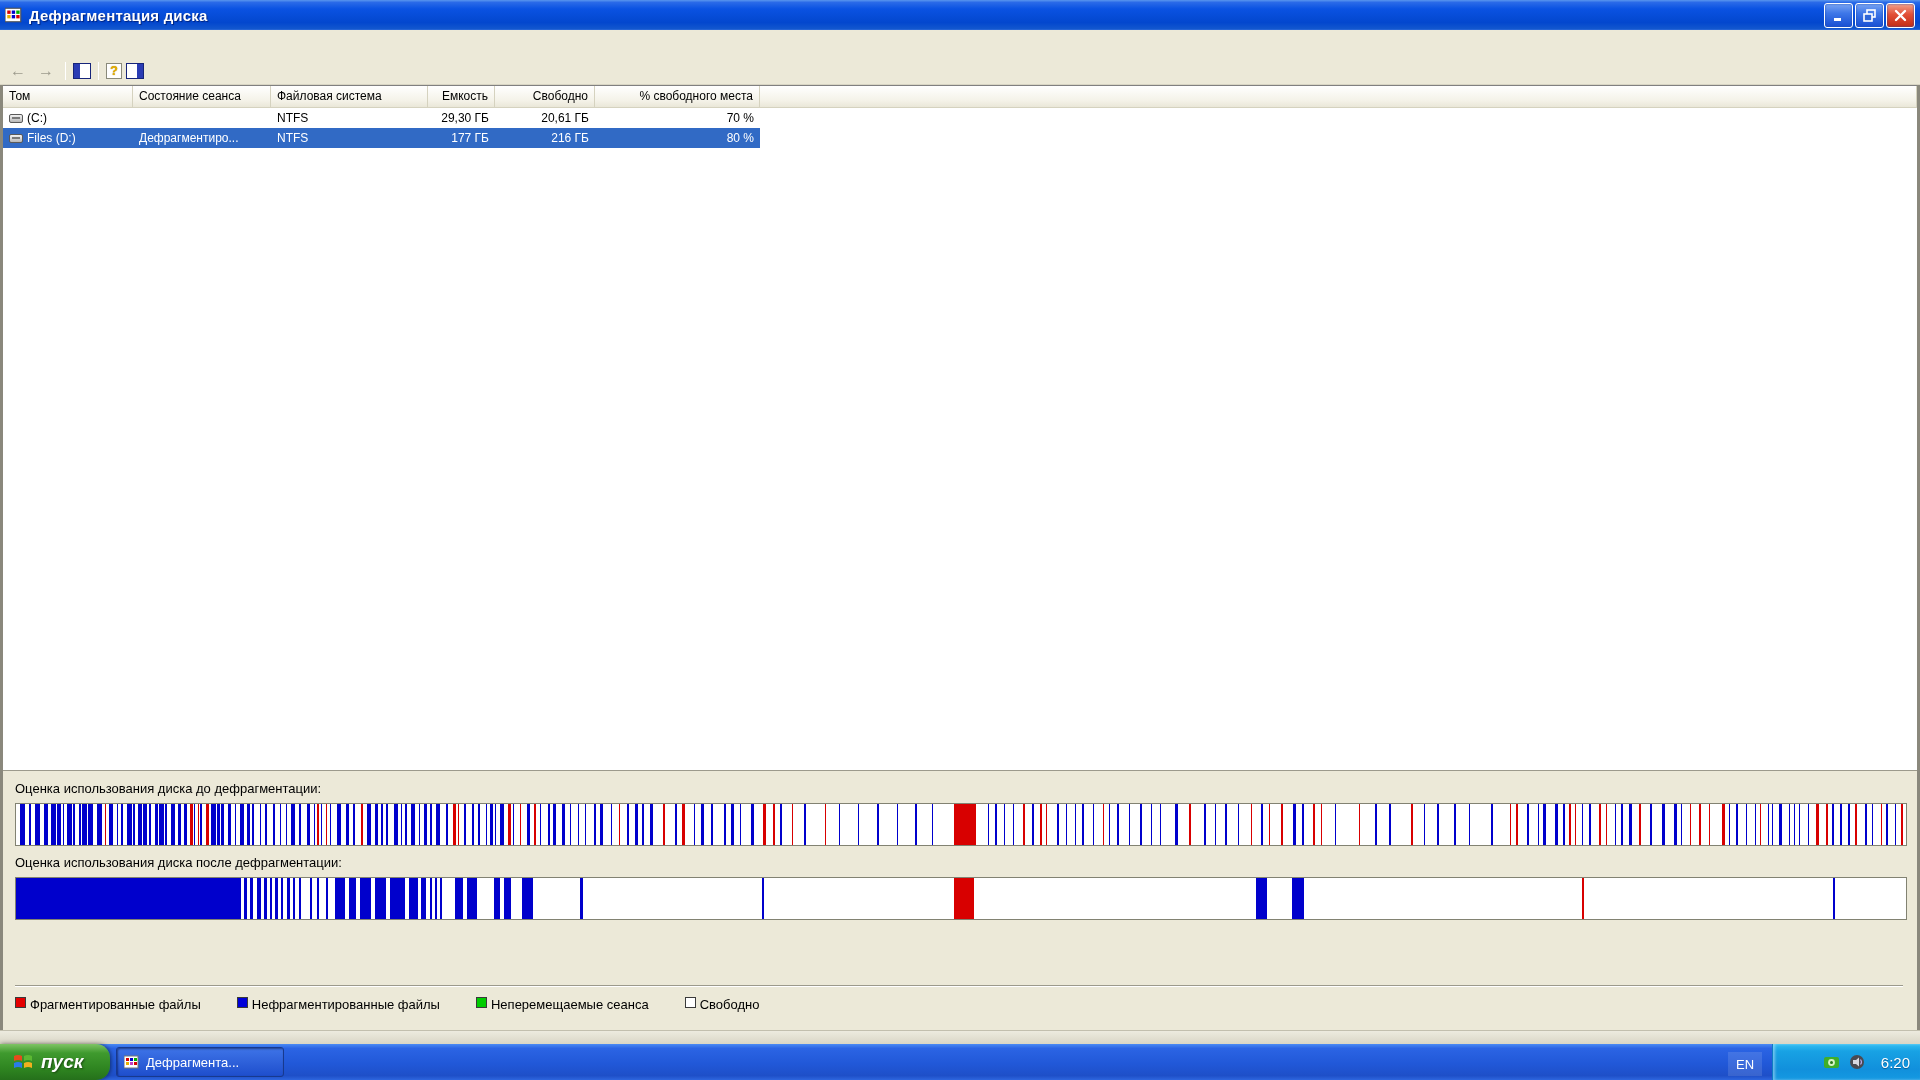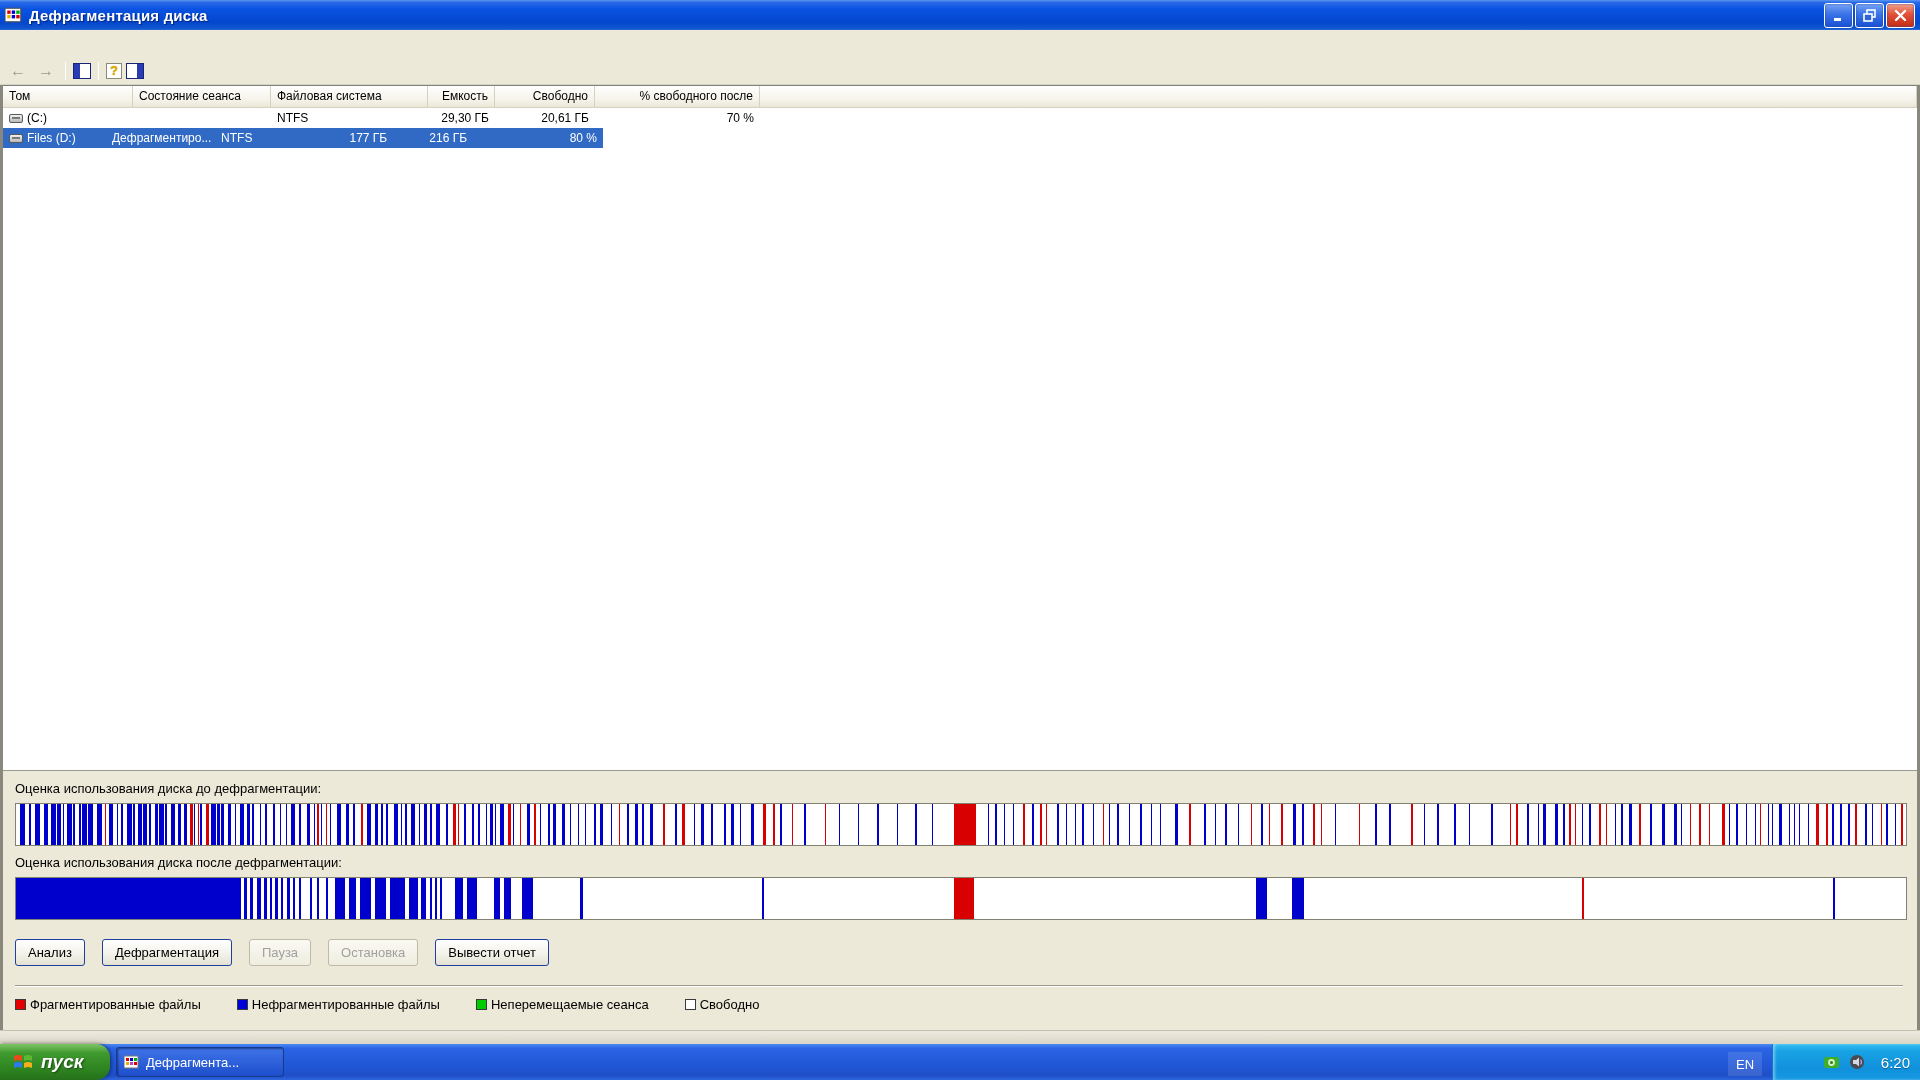"% свободного после" div.hcell { text: после -> места }
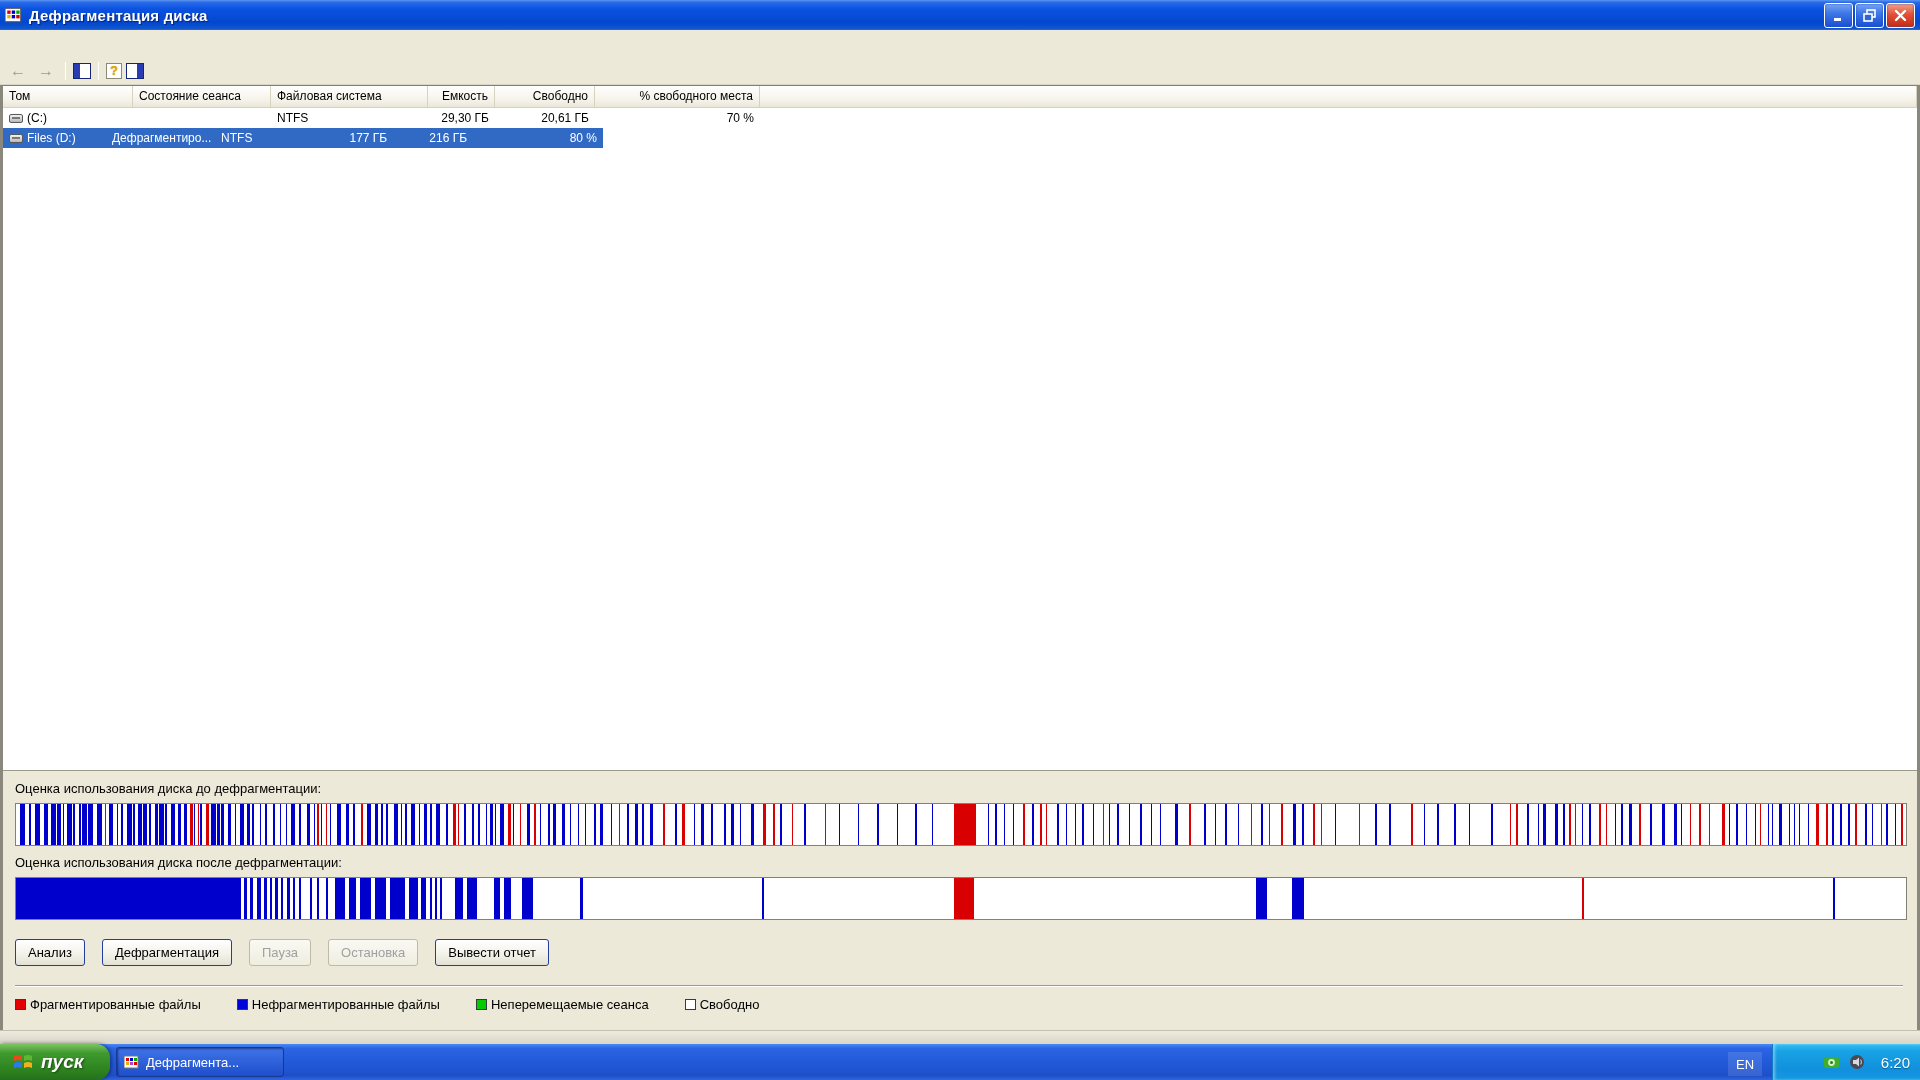"Files (D:)" div.lv-row { width: 600px -> 757px }
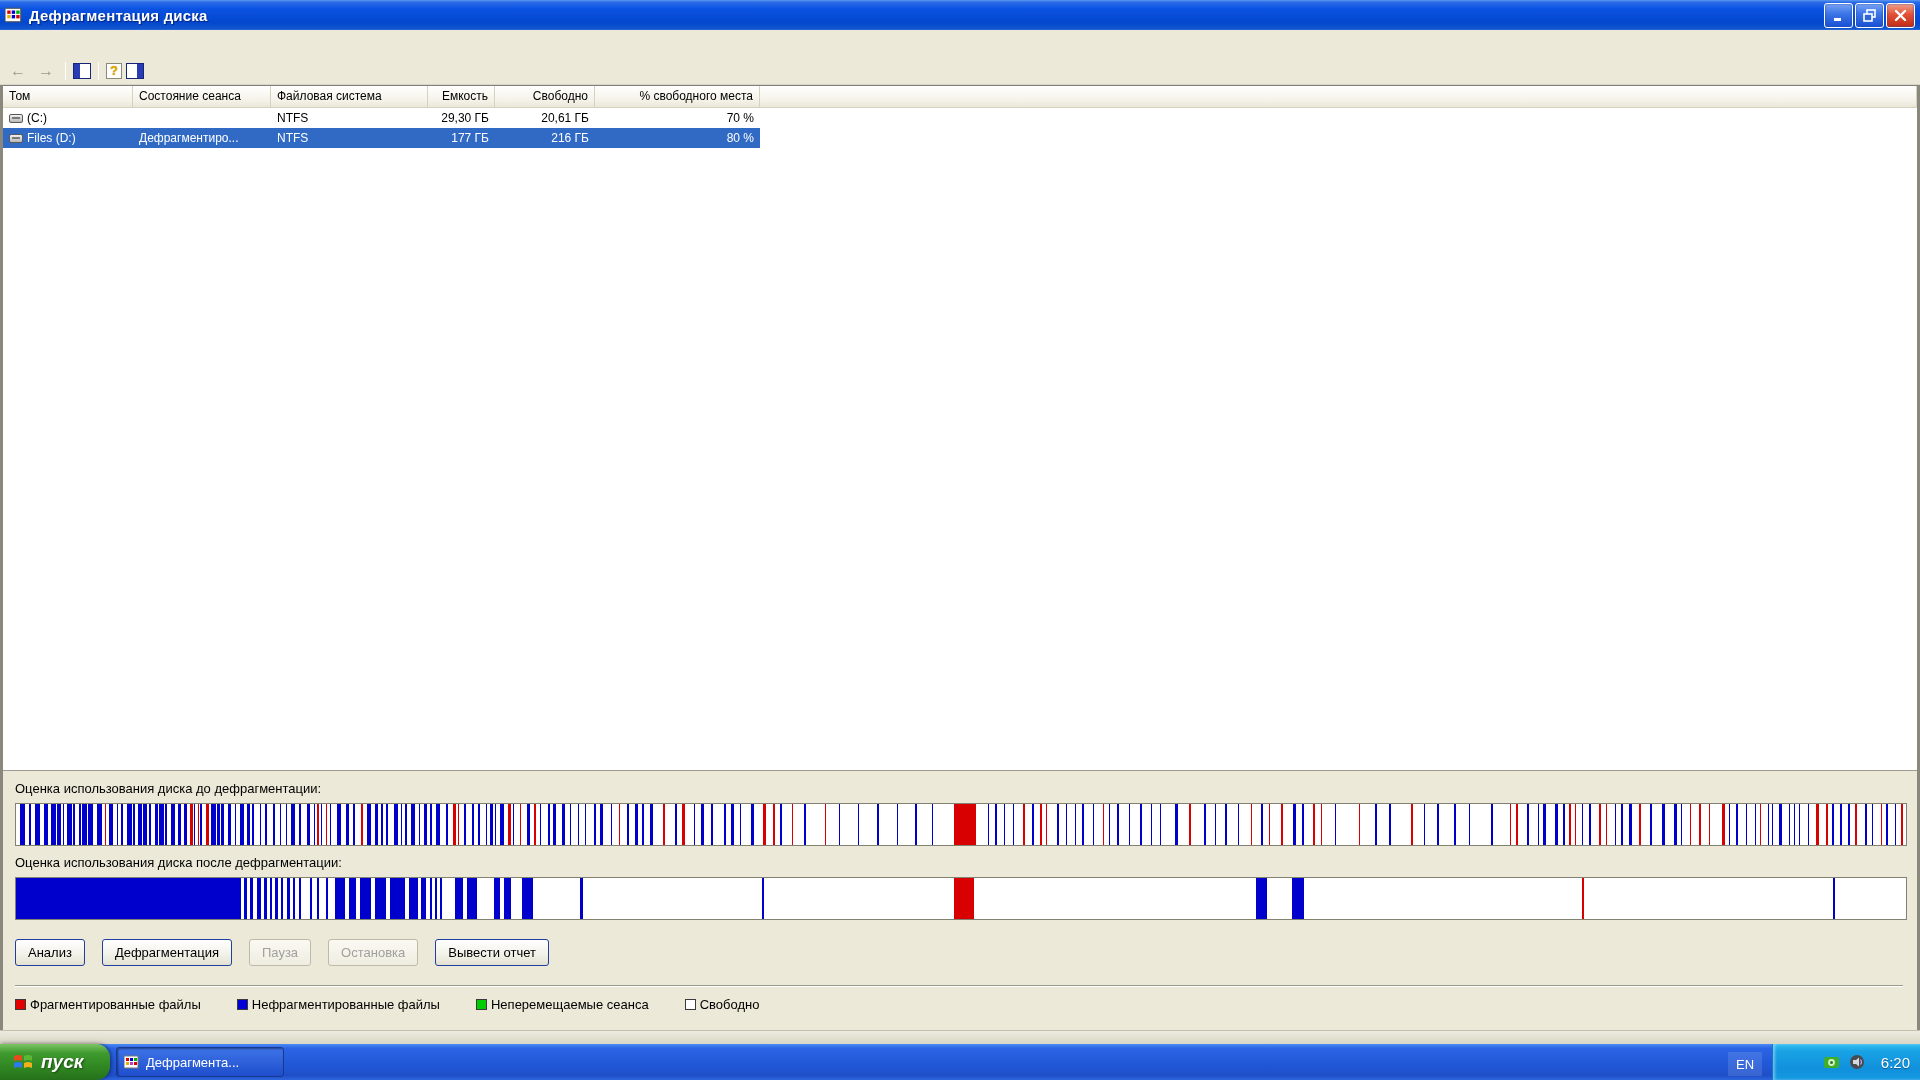"Анализ" div { html: <div> <button>Анализ</button> <button>Дефрагментация</button> <button>Пауза</button> <button>Остановка</button> <button>Вывести отчет</button> </div> -> none }
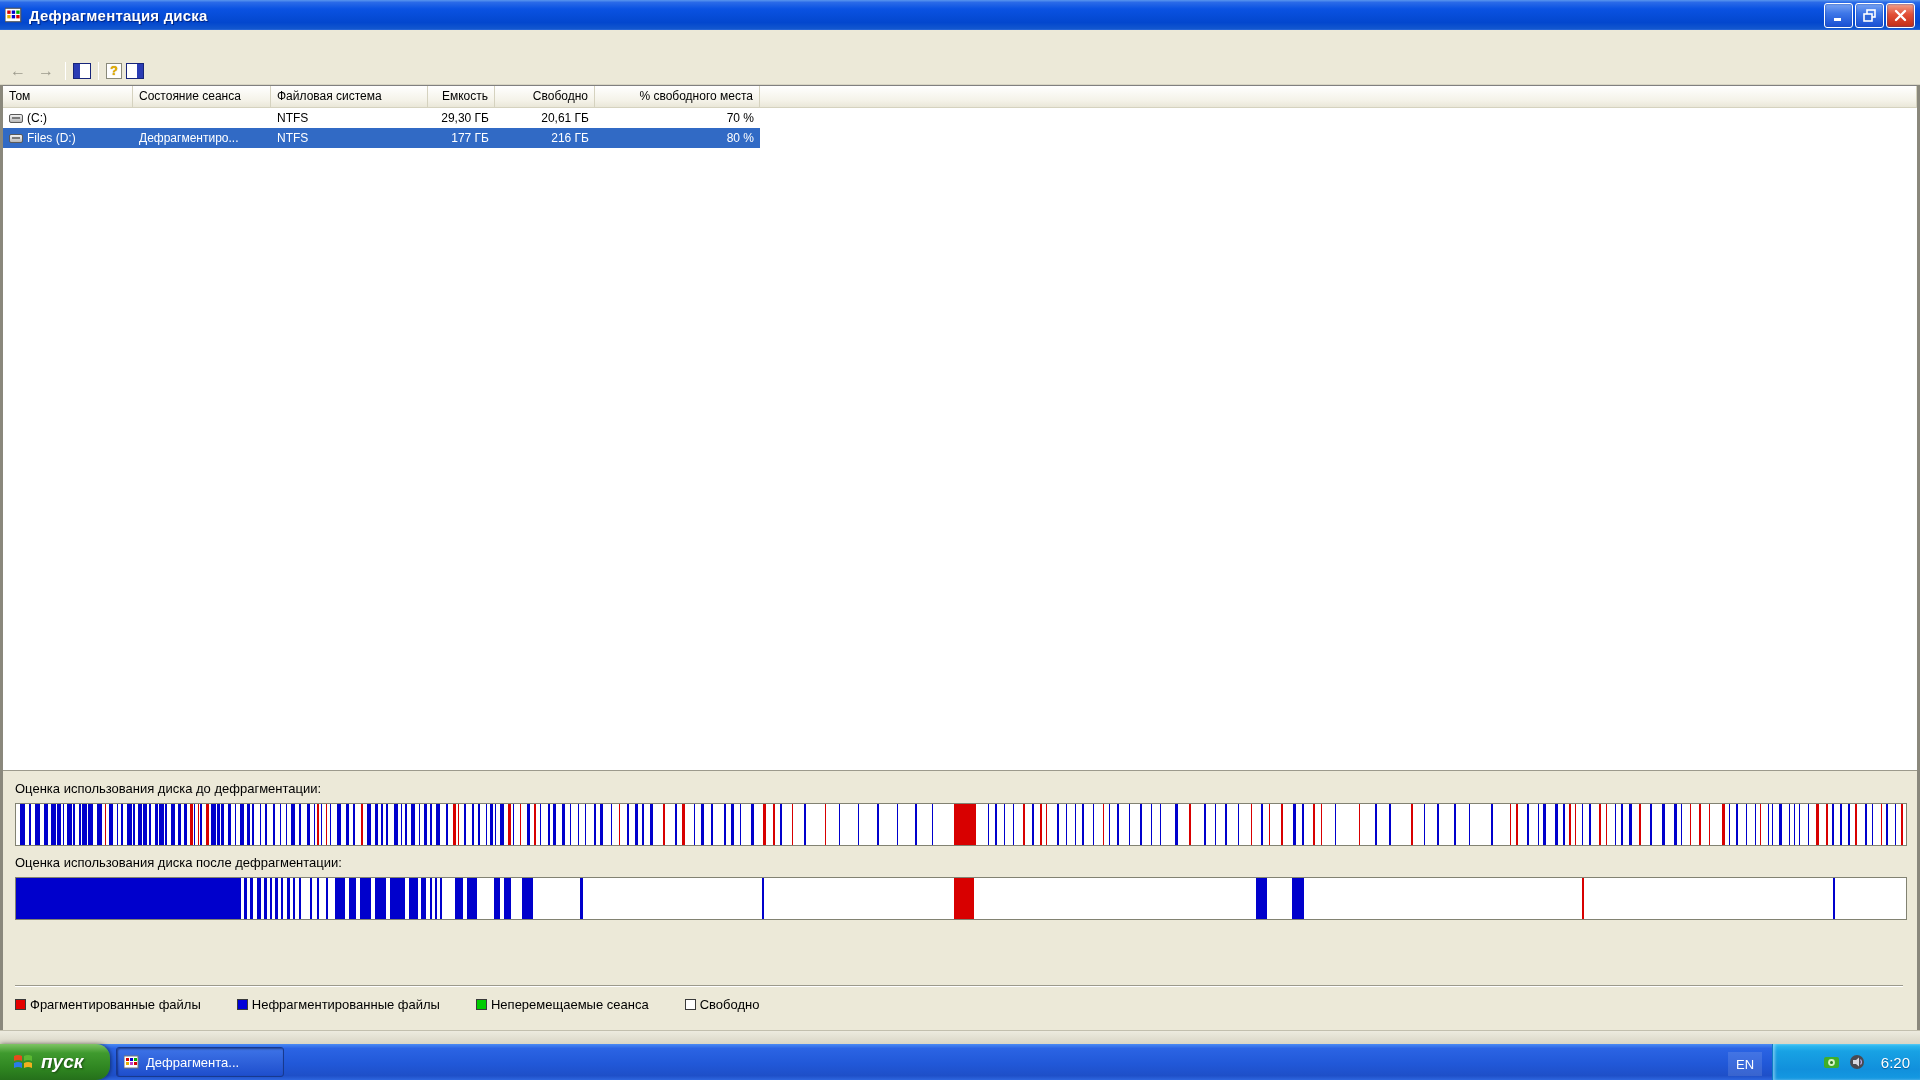"Фрагментированные файлы" .legend-item { align-items: center -> flex-start }
